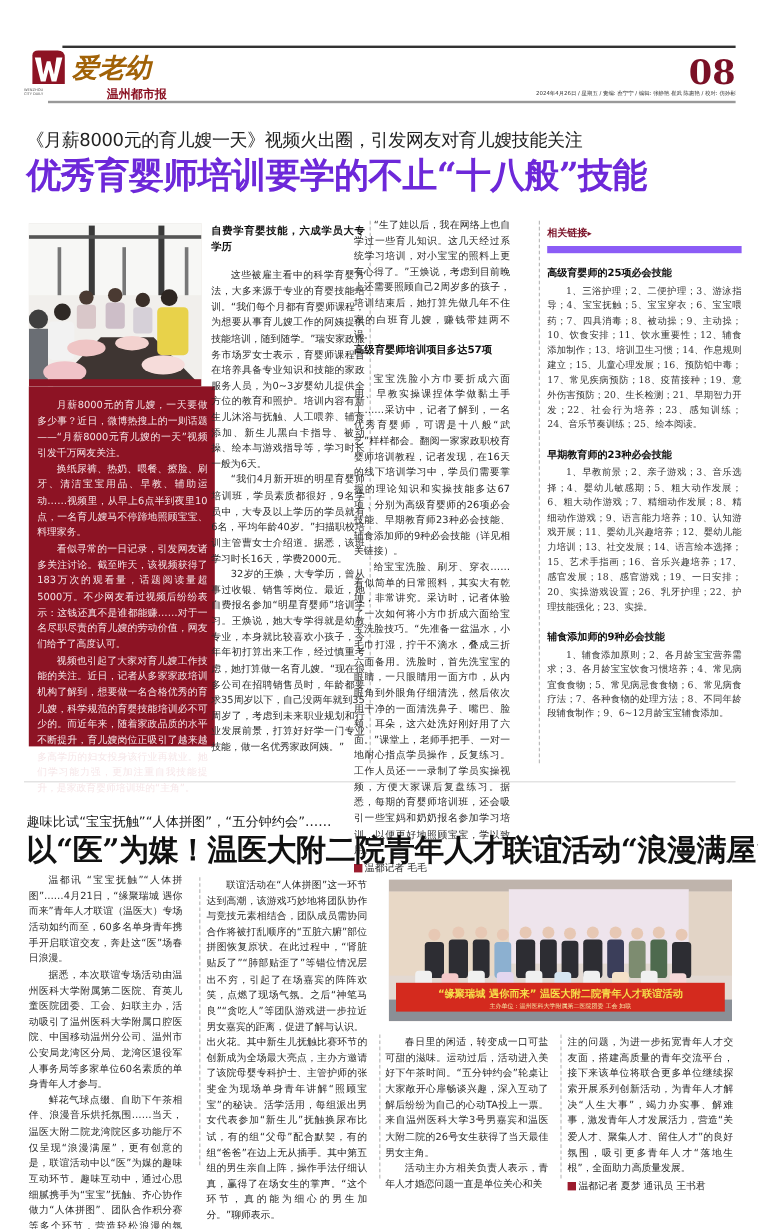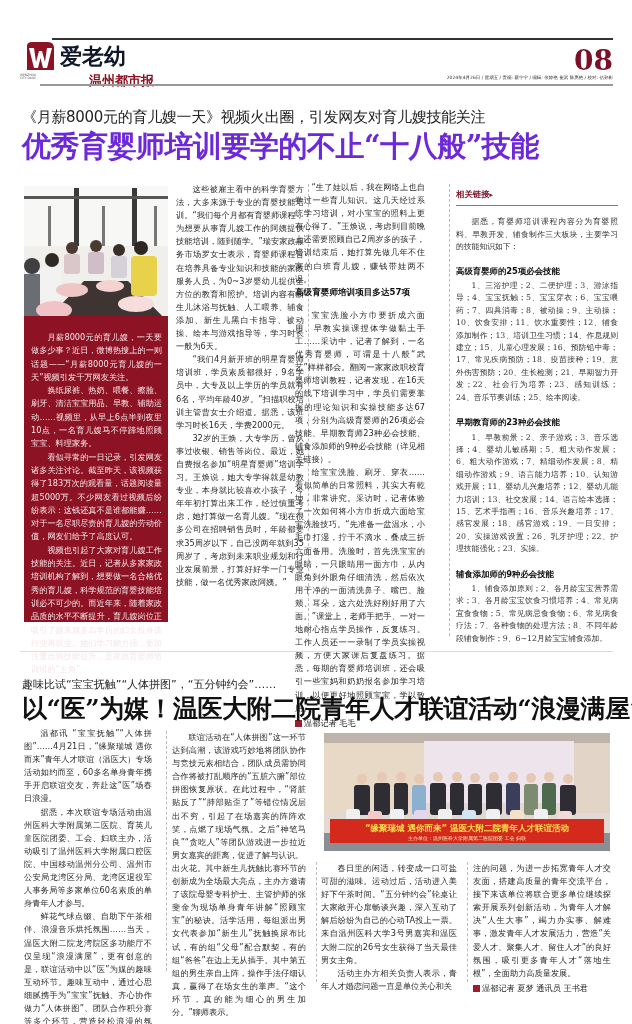"爱老幼" .mast-section { color: #0f172a -> #a16207; font-style: none -> italic }
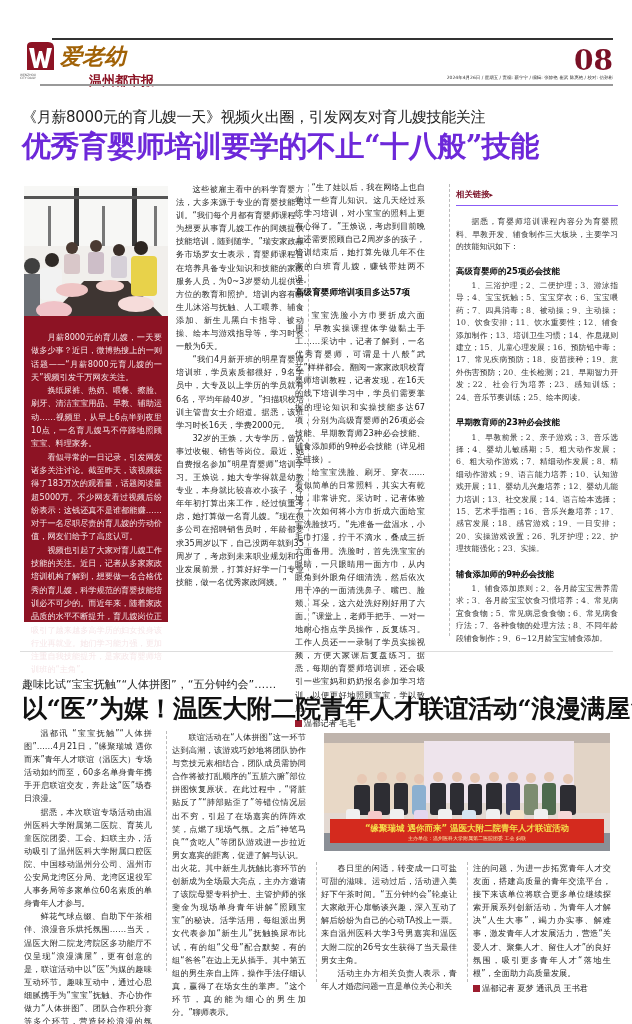"温州都市报" .mast-paper { font-size: 13px -> 10px }
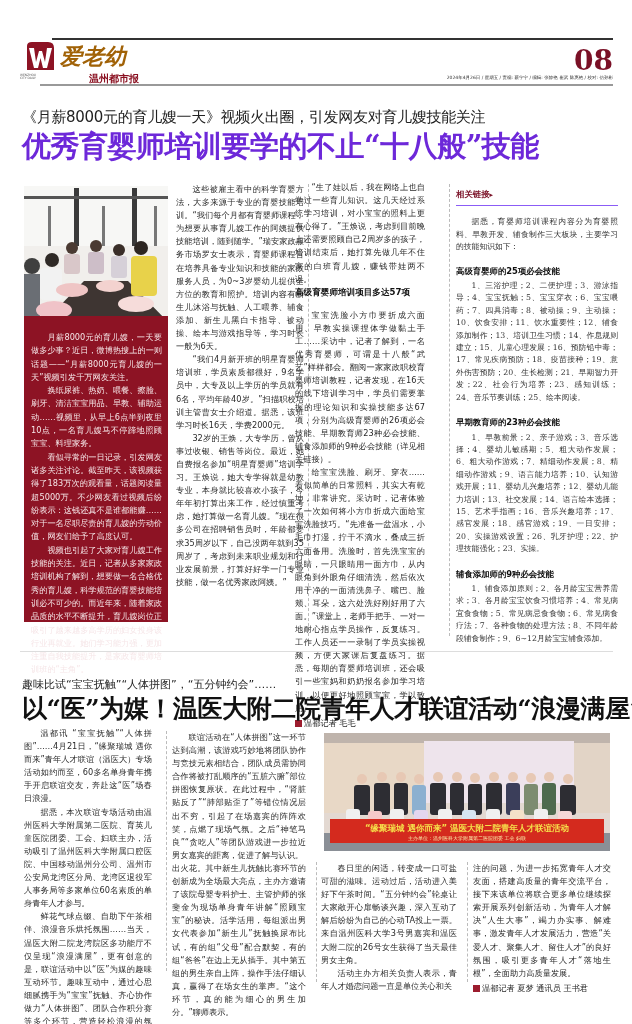"自费学育婴技能，六成学员大专学历" p.subhead { html: none -> <p>自费学育婴技能，六成学员大专学历</p> }
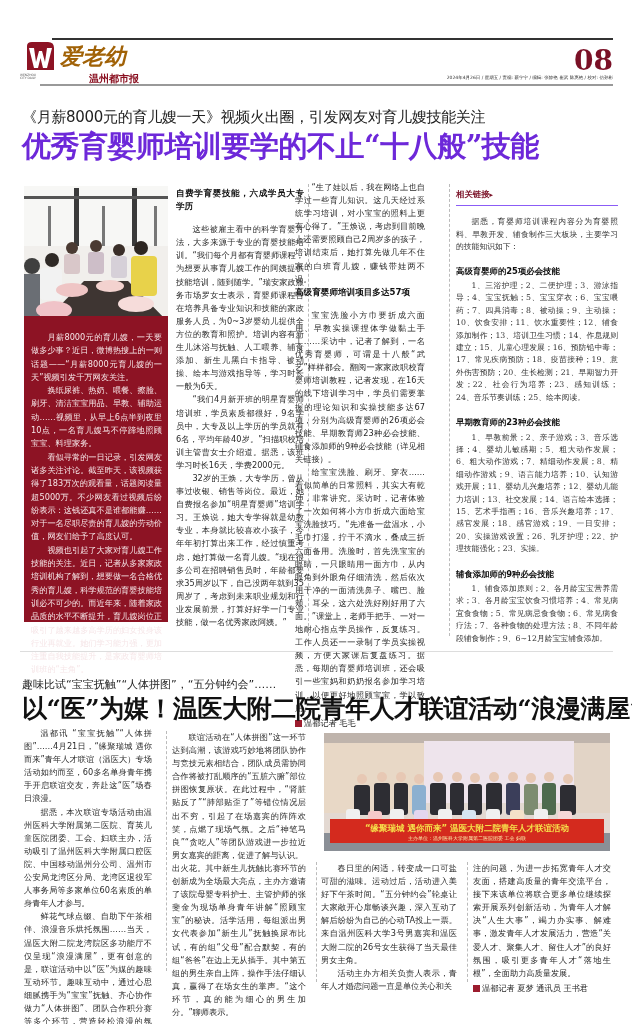"相关链接▸" .side-label { border-bottom: 1px solid #8b5cf6 -> 6px solid #8b5cf6 }
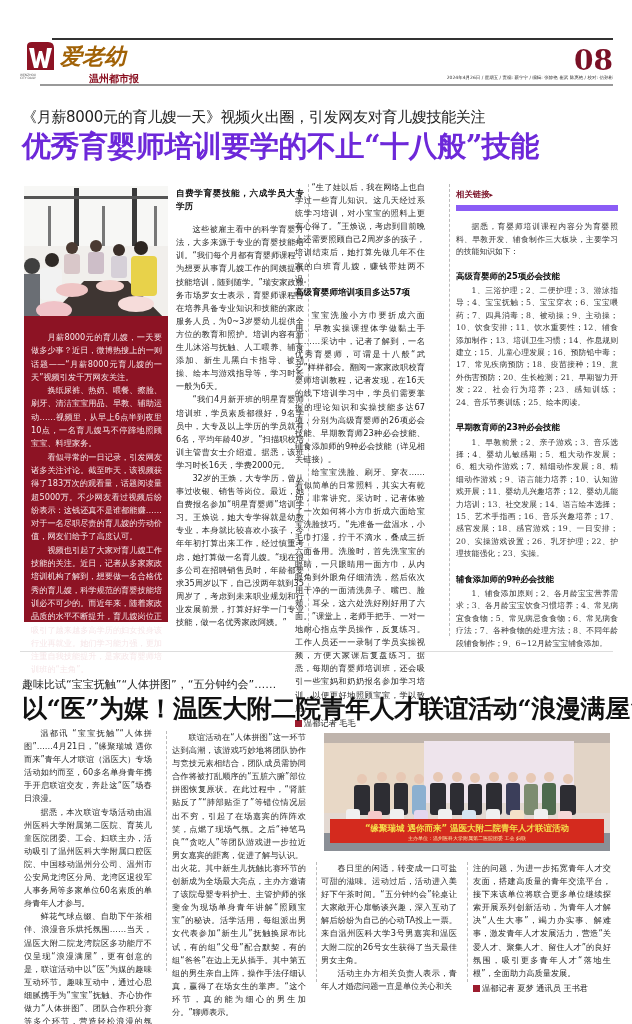"据悉，育婴师培训课程内容分为育婴照料、早教开发、辅食制作三大板块，主要学习的技能" p.side-intro { html: <p>据悉，育婴师培训课程内容分为育婴照料、早教开发、辅食制作三大板块，主要学习的技能知识如下：</p> -> none }
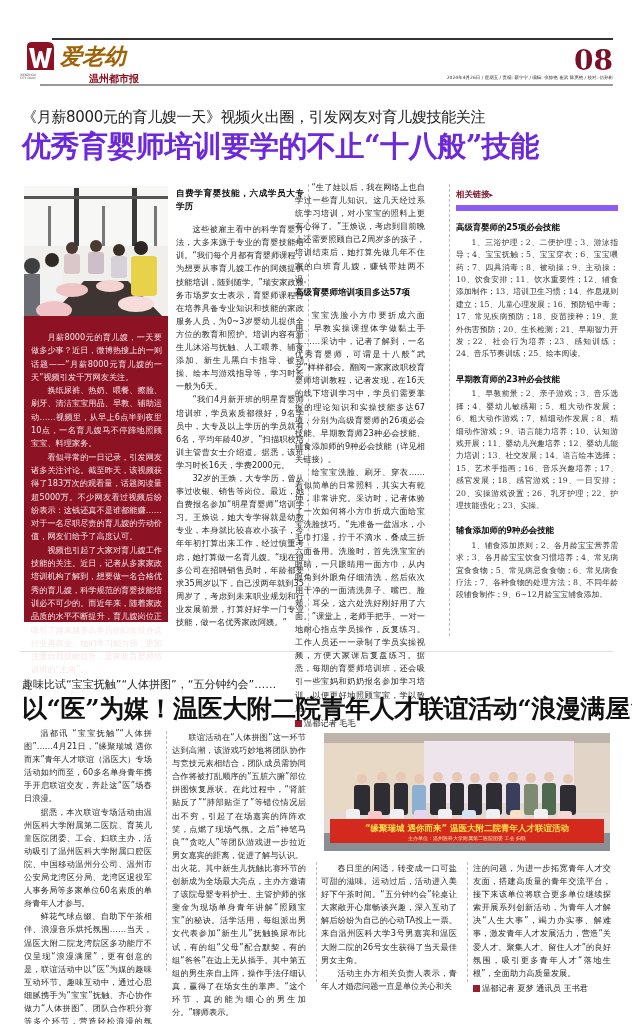"月薪8000元的育儿嫂，一天要做多少事？近日，微博热搜上的一则话题——“月薪80" .a1-lead { width: 144px -> 155px }
